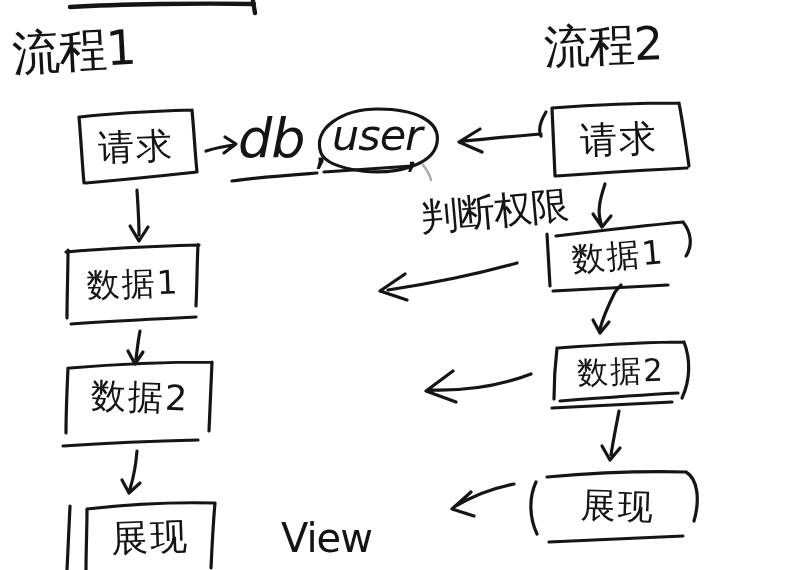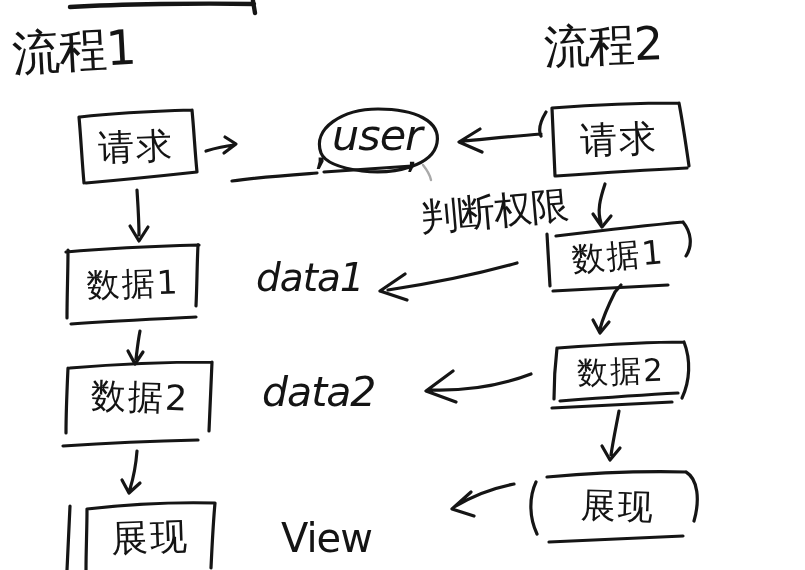"db" div.lbl { html: none -> <div>db</div> }
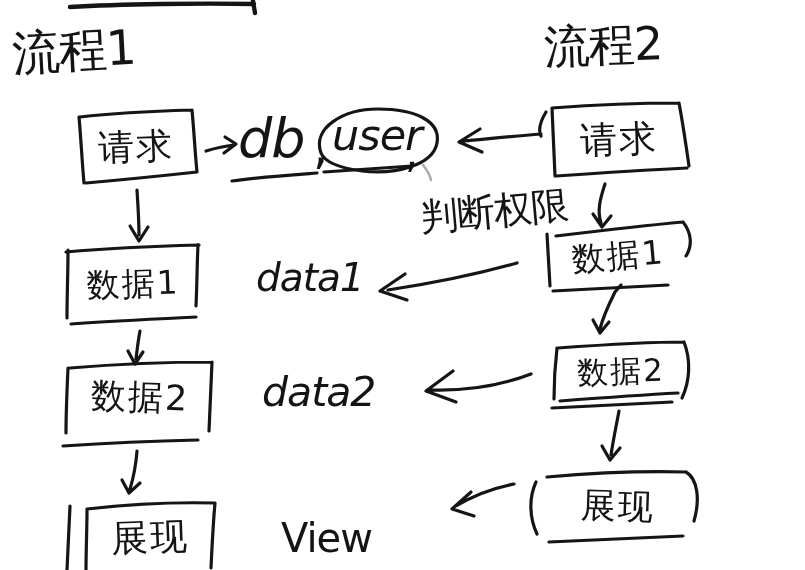"data1" div.lbl { html: <div>data1</div> -> none }
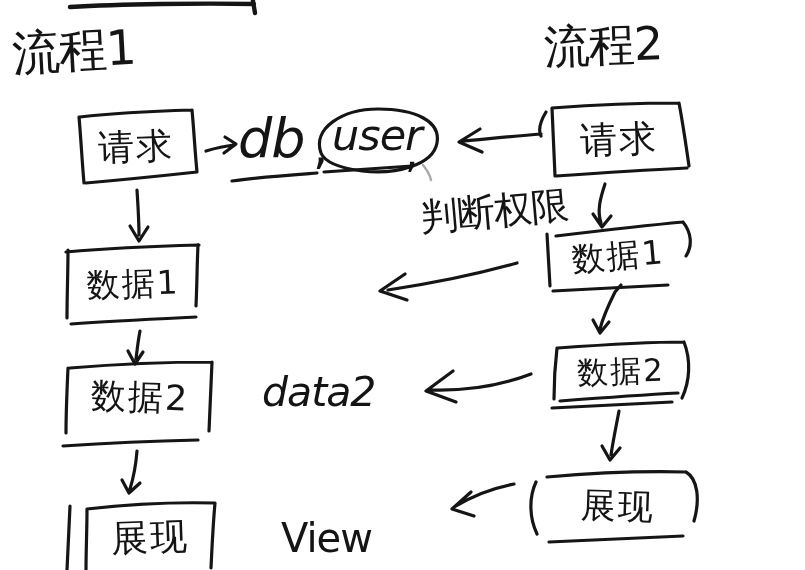"data2" div.lbl { html: <div>data2</div> -> none }
